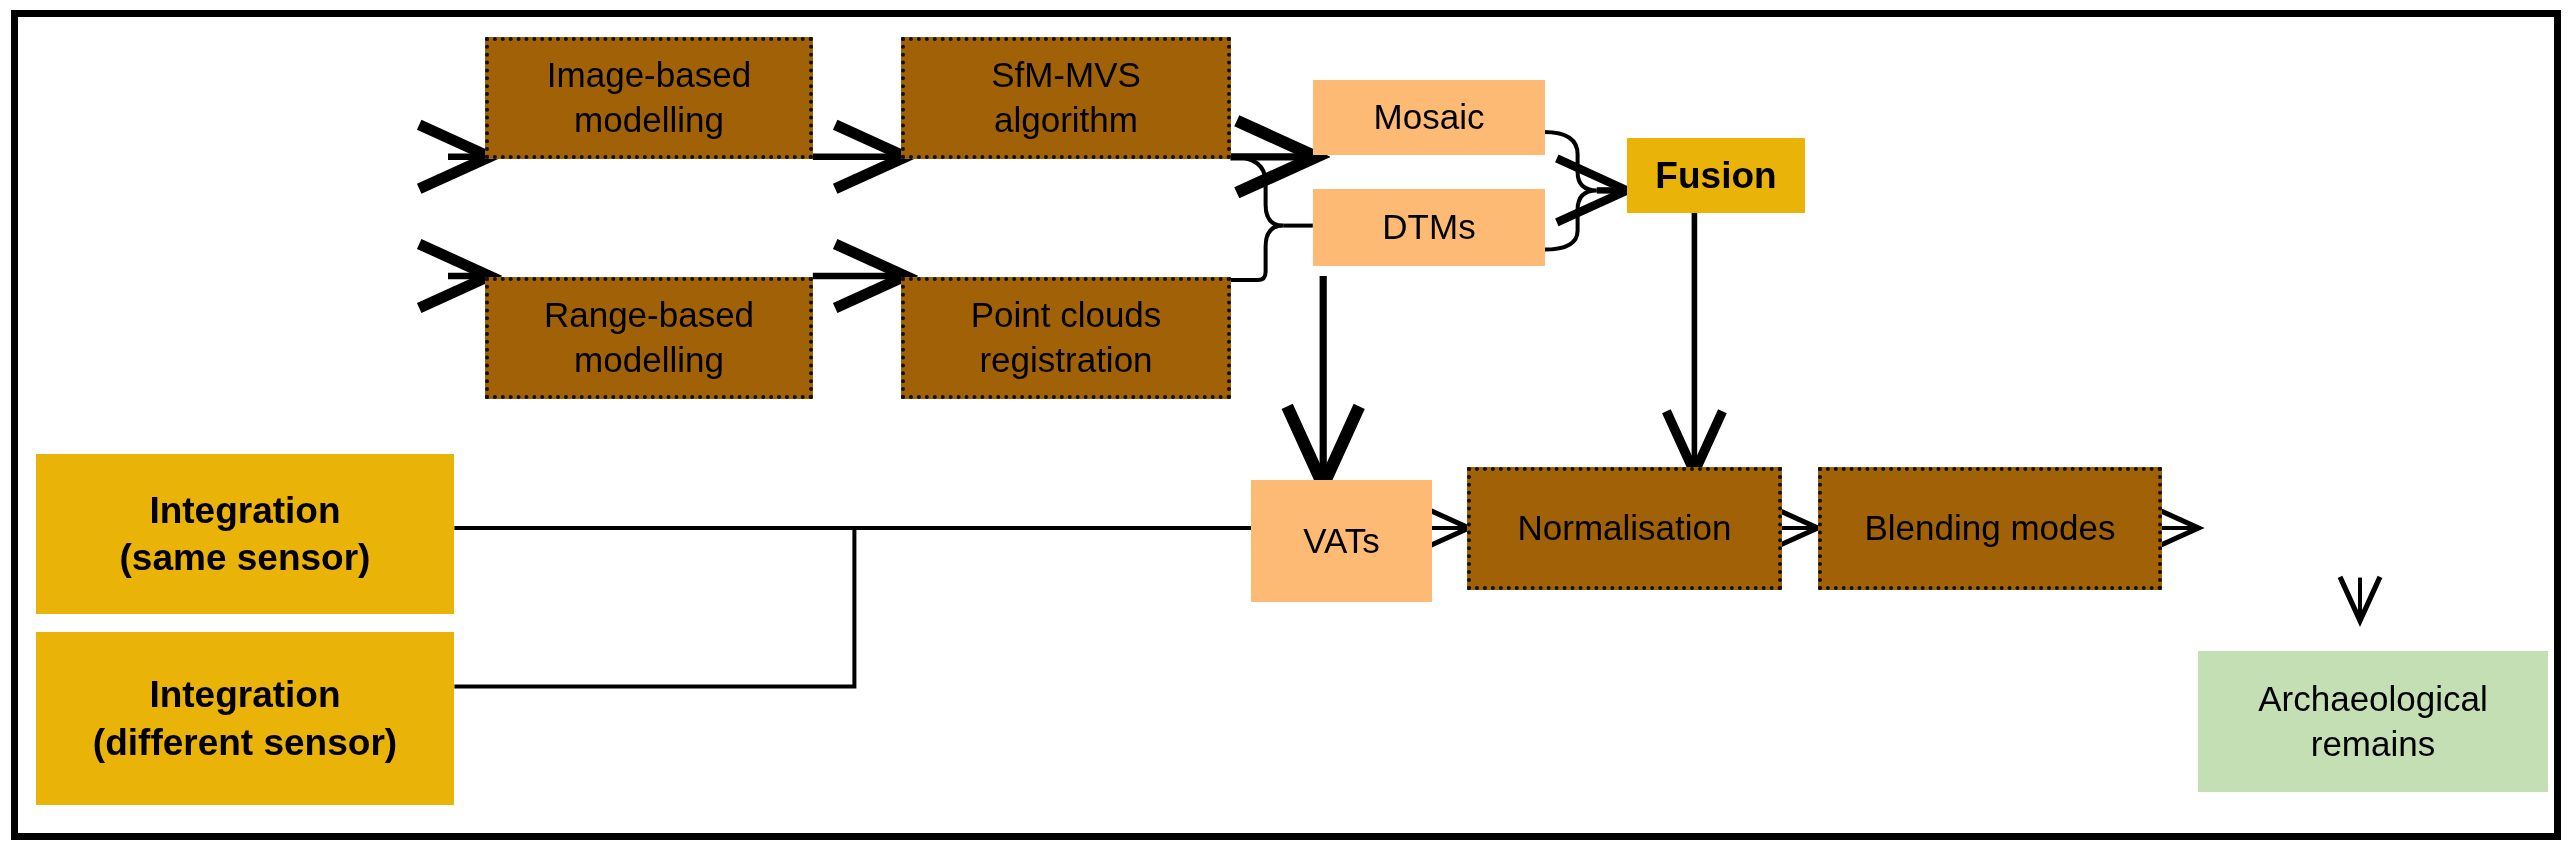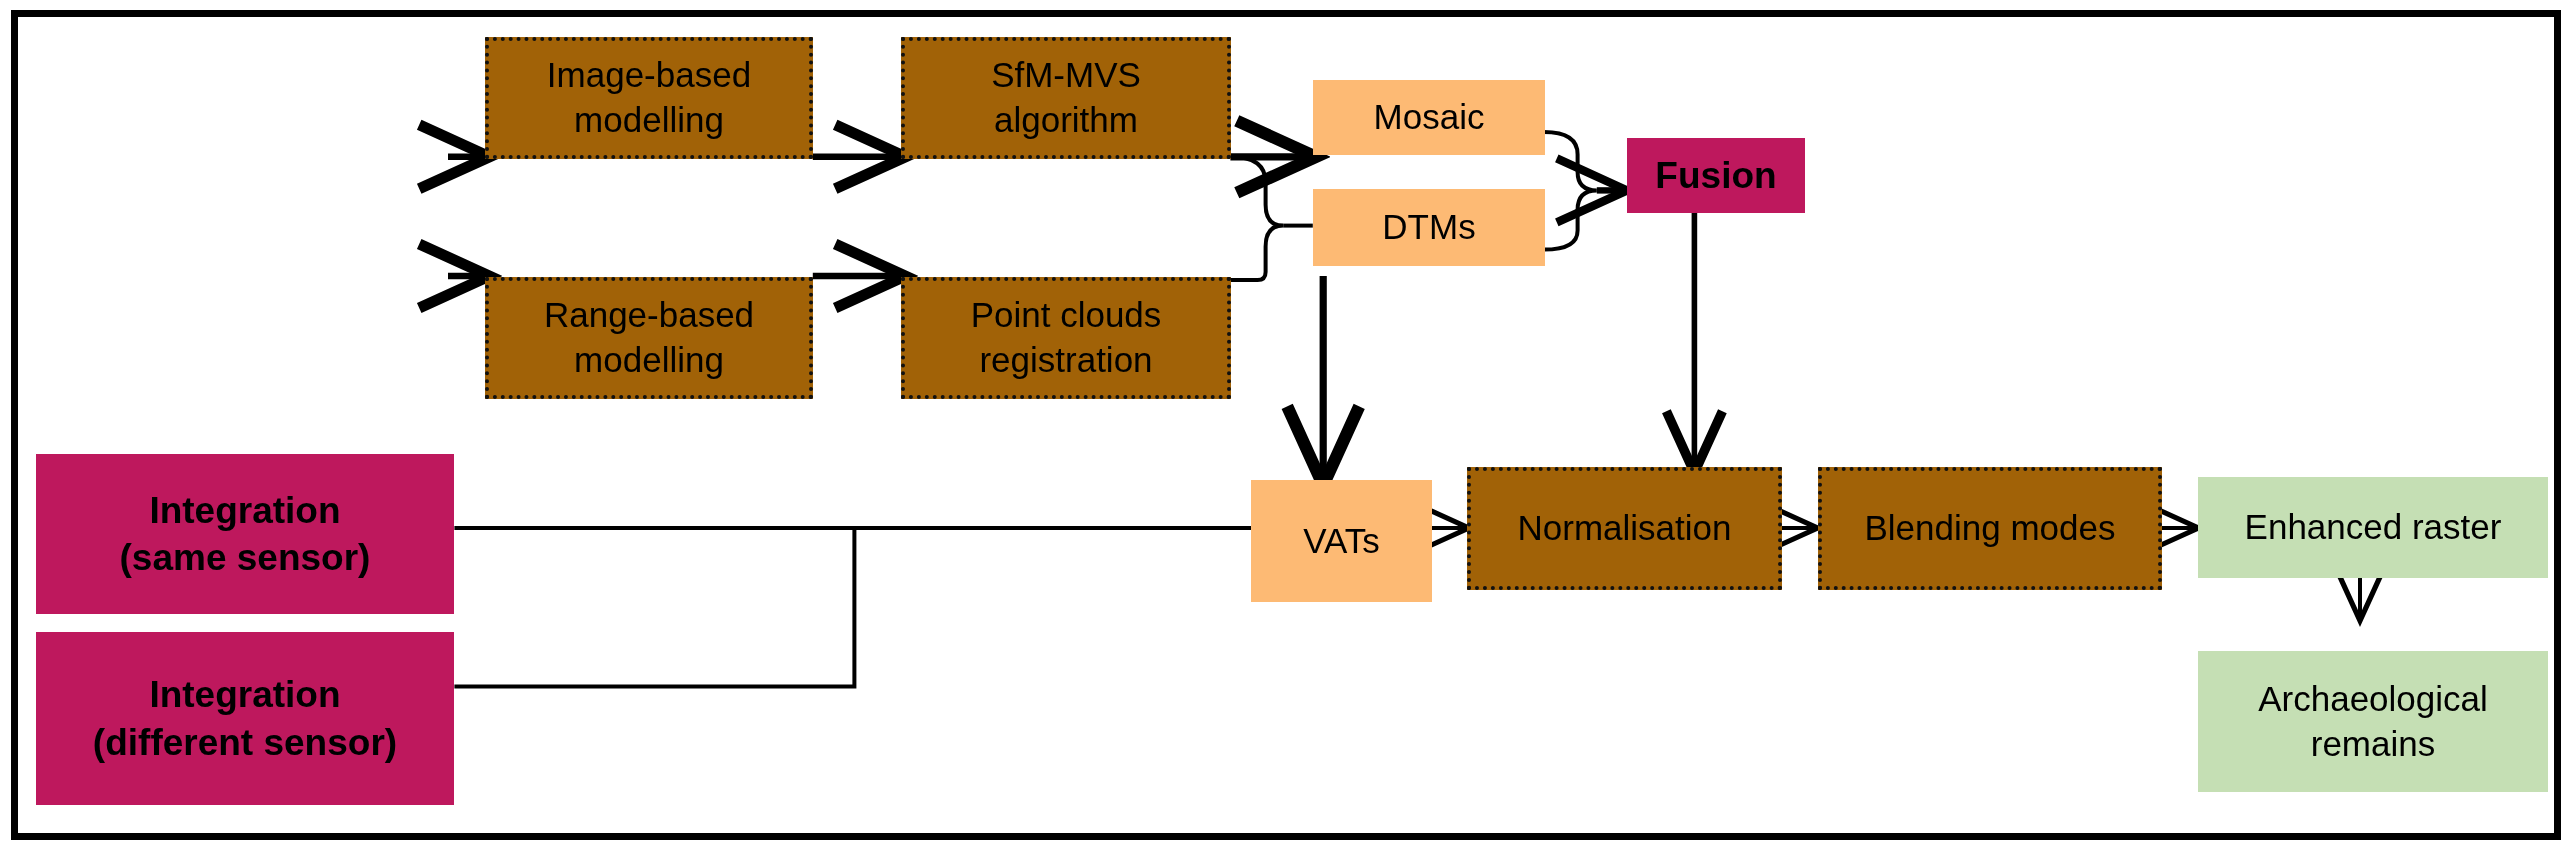"Fusion" .fill-blue { background: #be185d -> #eab308 }
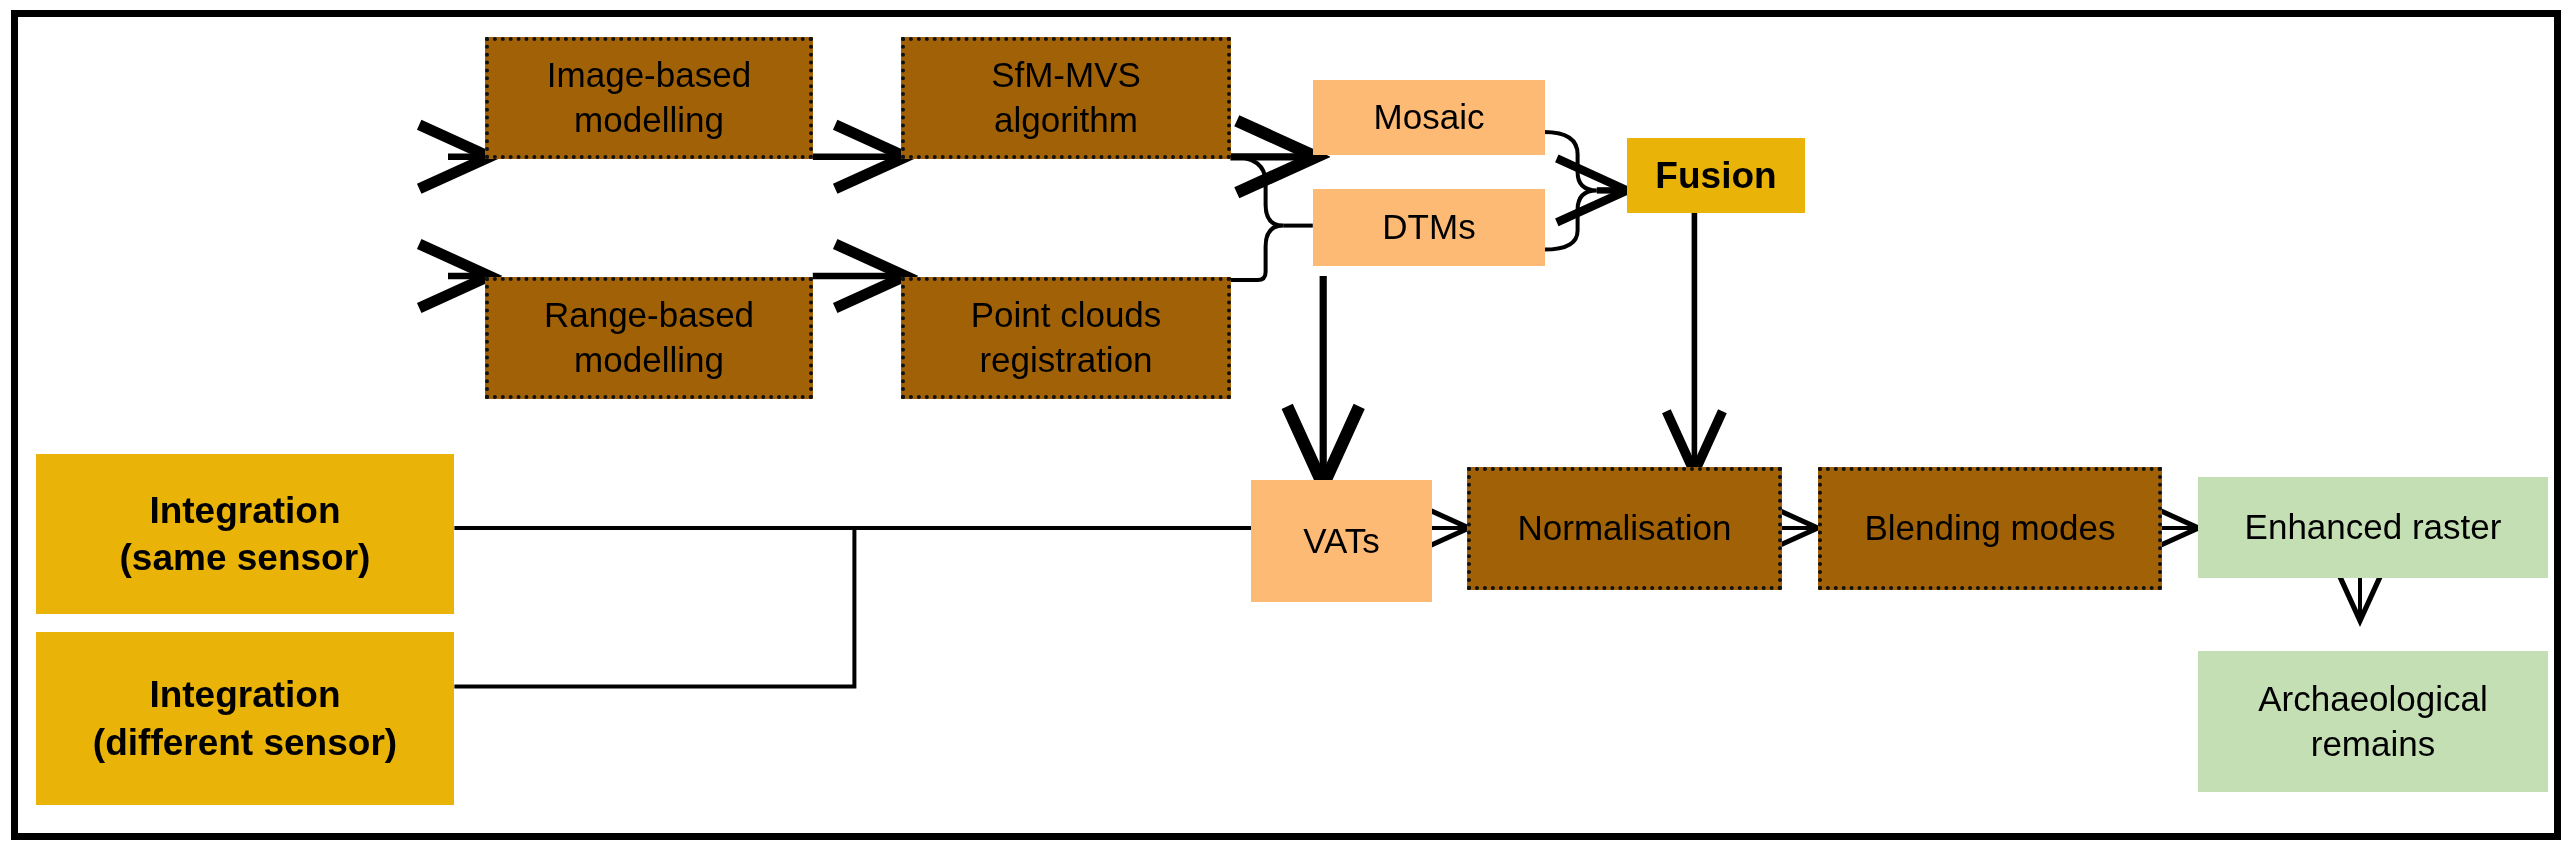"Enhanced raster" div.node { html: <div> <span>Enhanced raster</span> </div> -> none }
